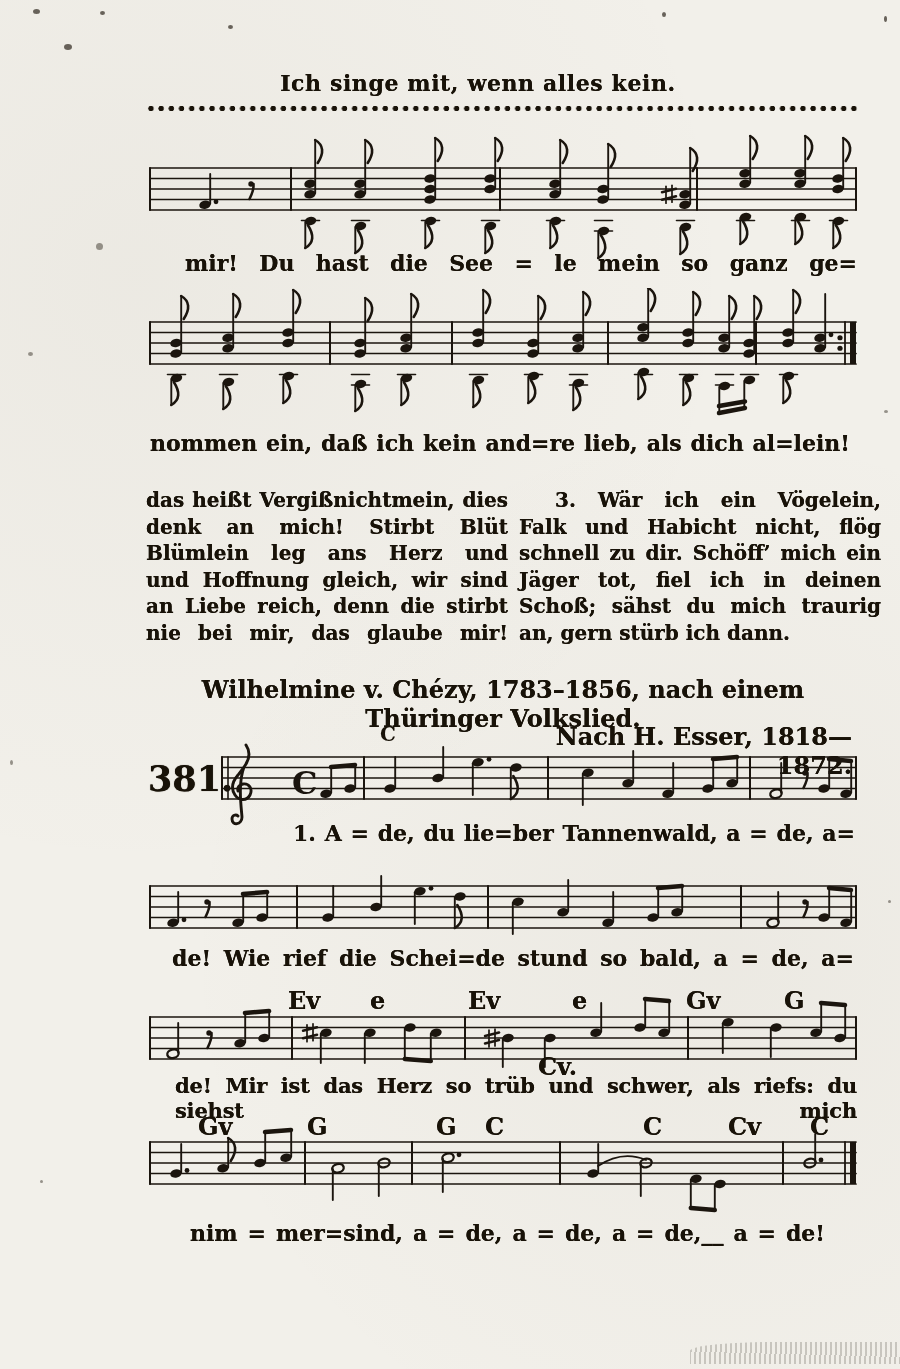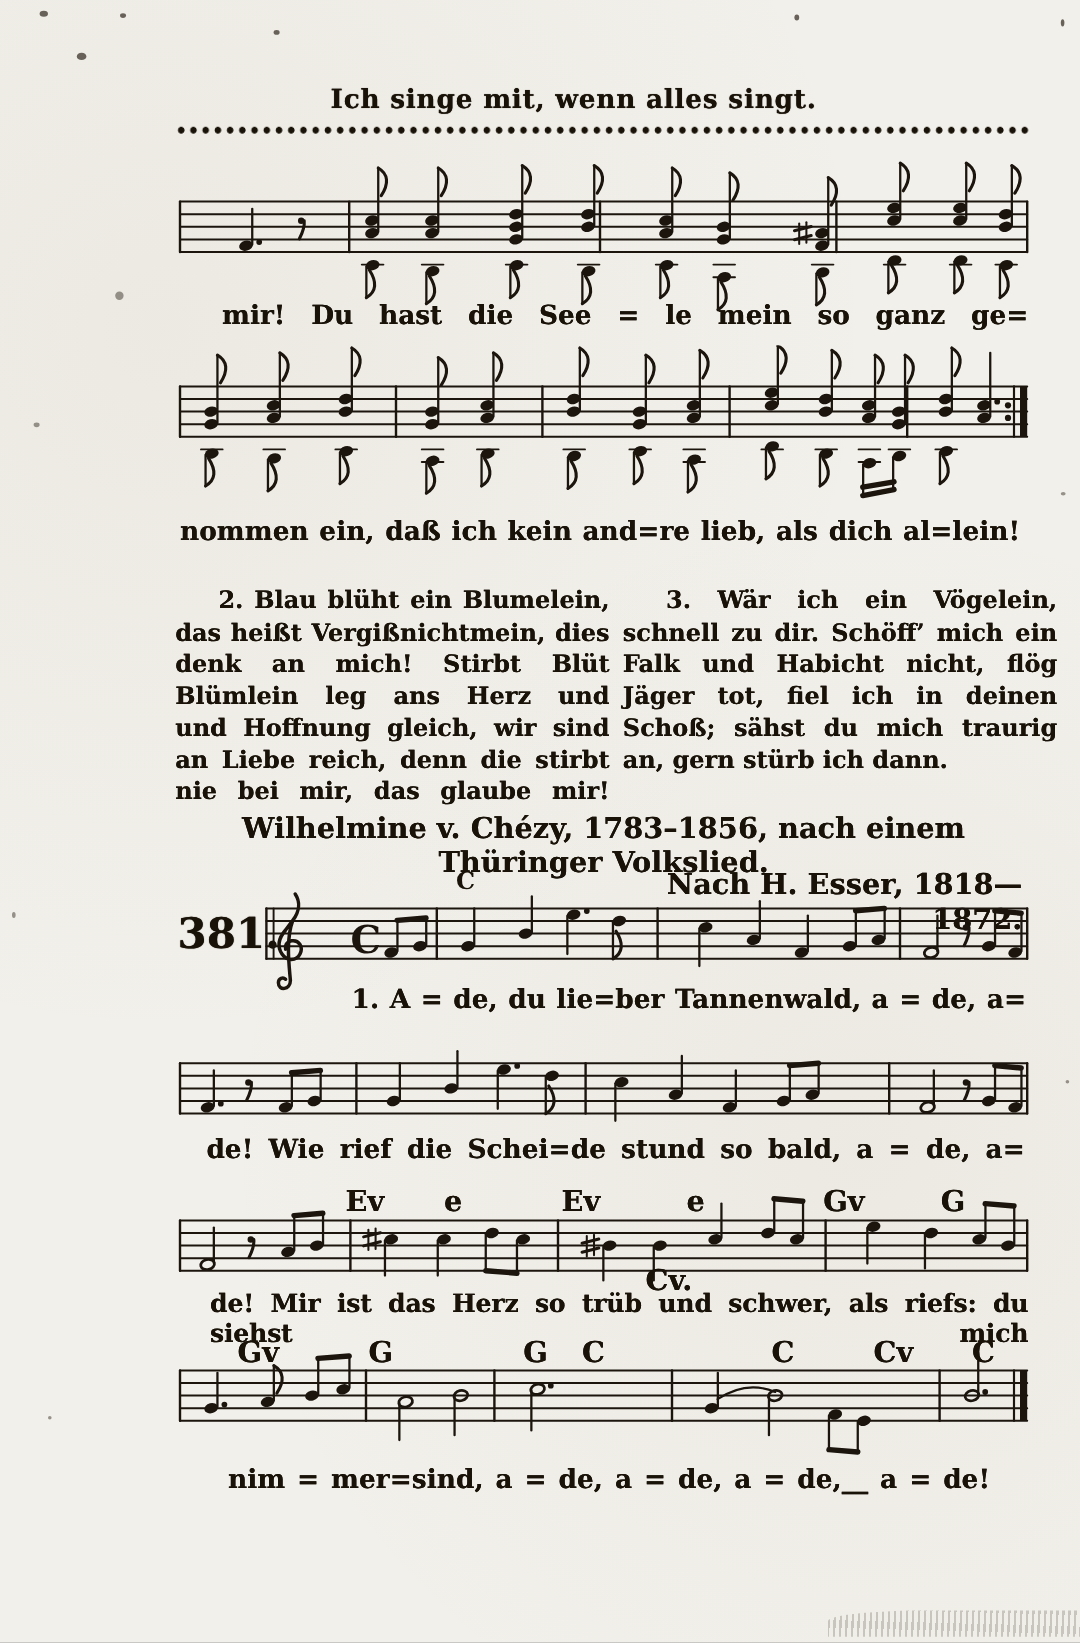"Ich singe mit, wenn alles" div.title { text: singt -> kein }
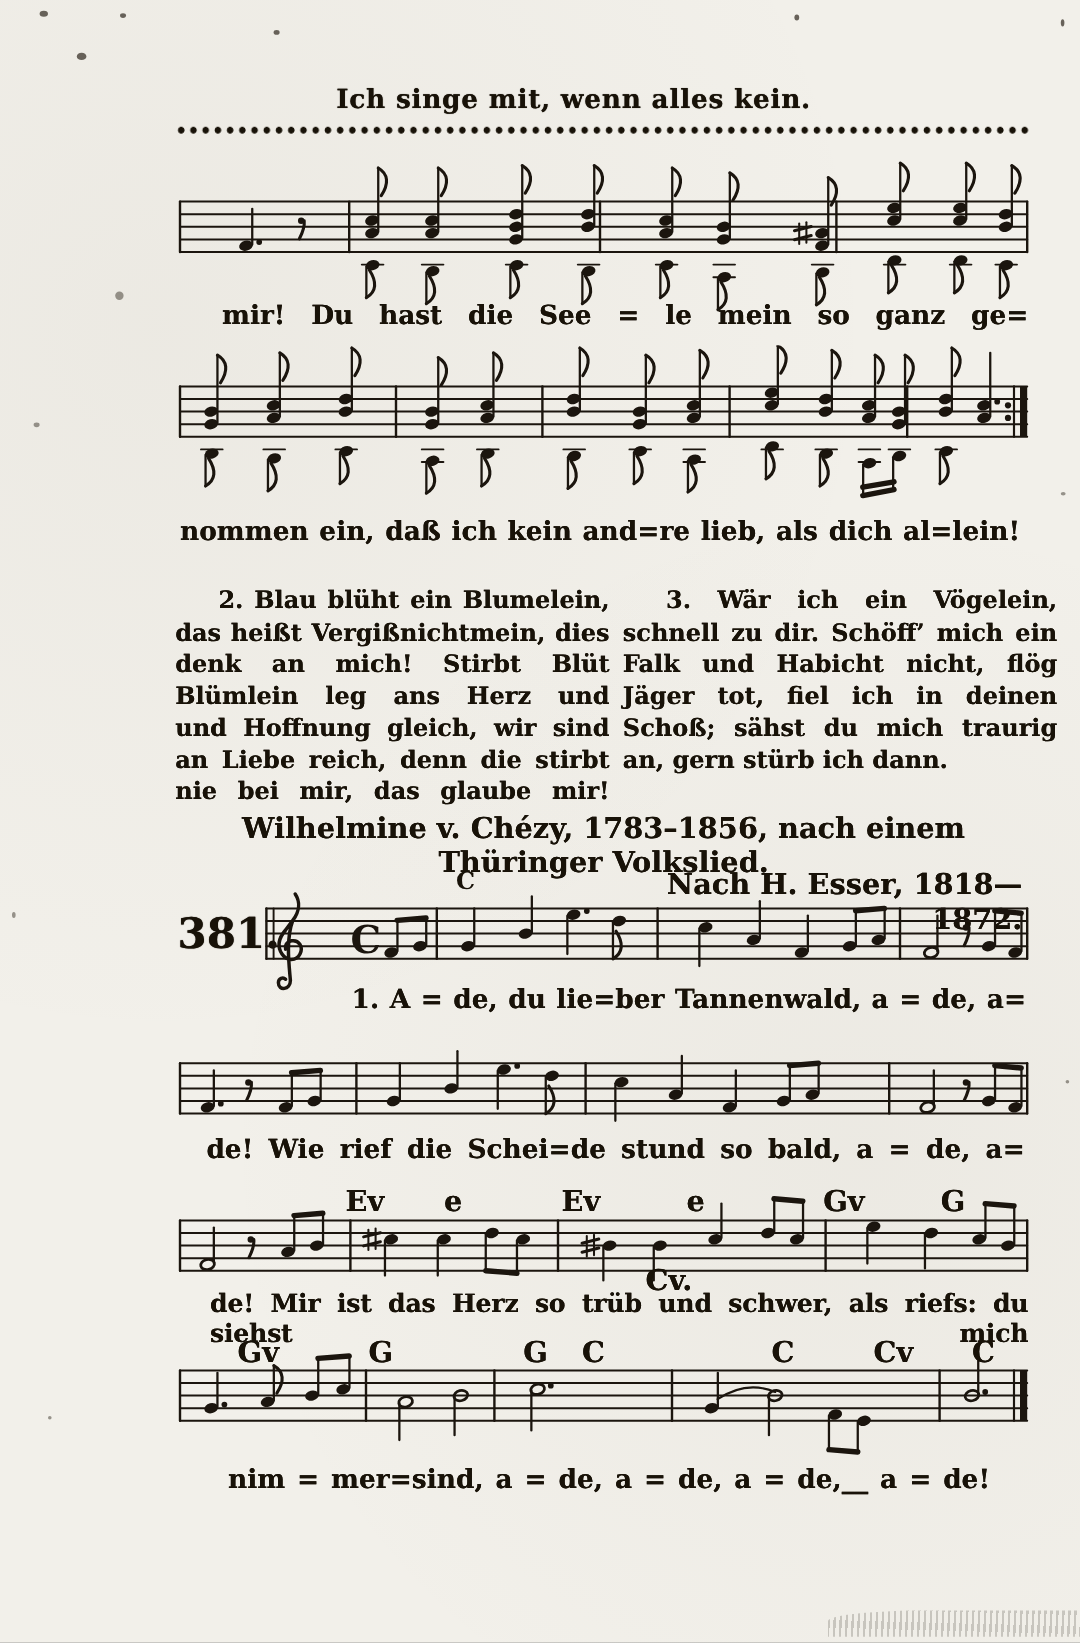"2. Blau blüht ein Blumelein," div.vline { html: <div>2. Blau blüht ein Blumelein,</div> -> none }
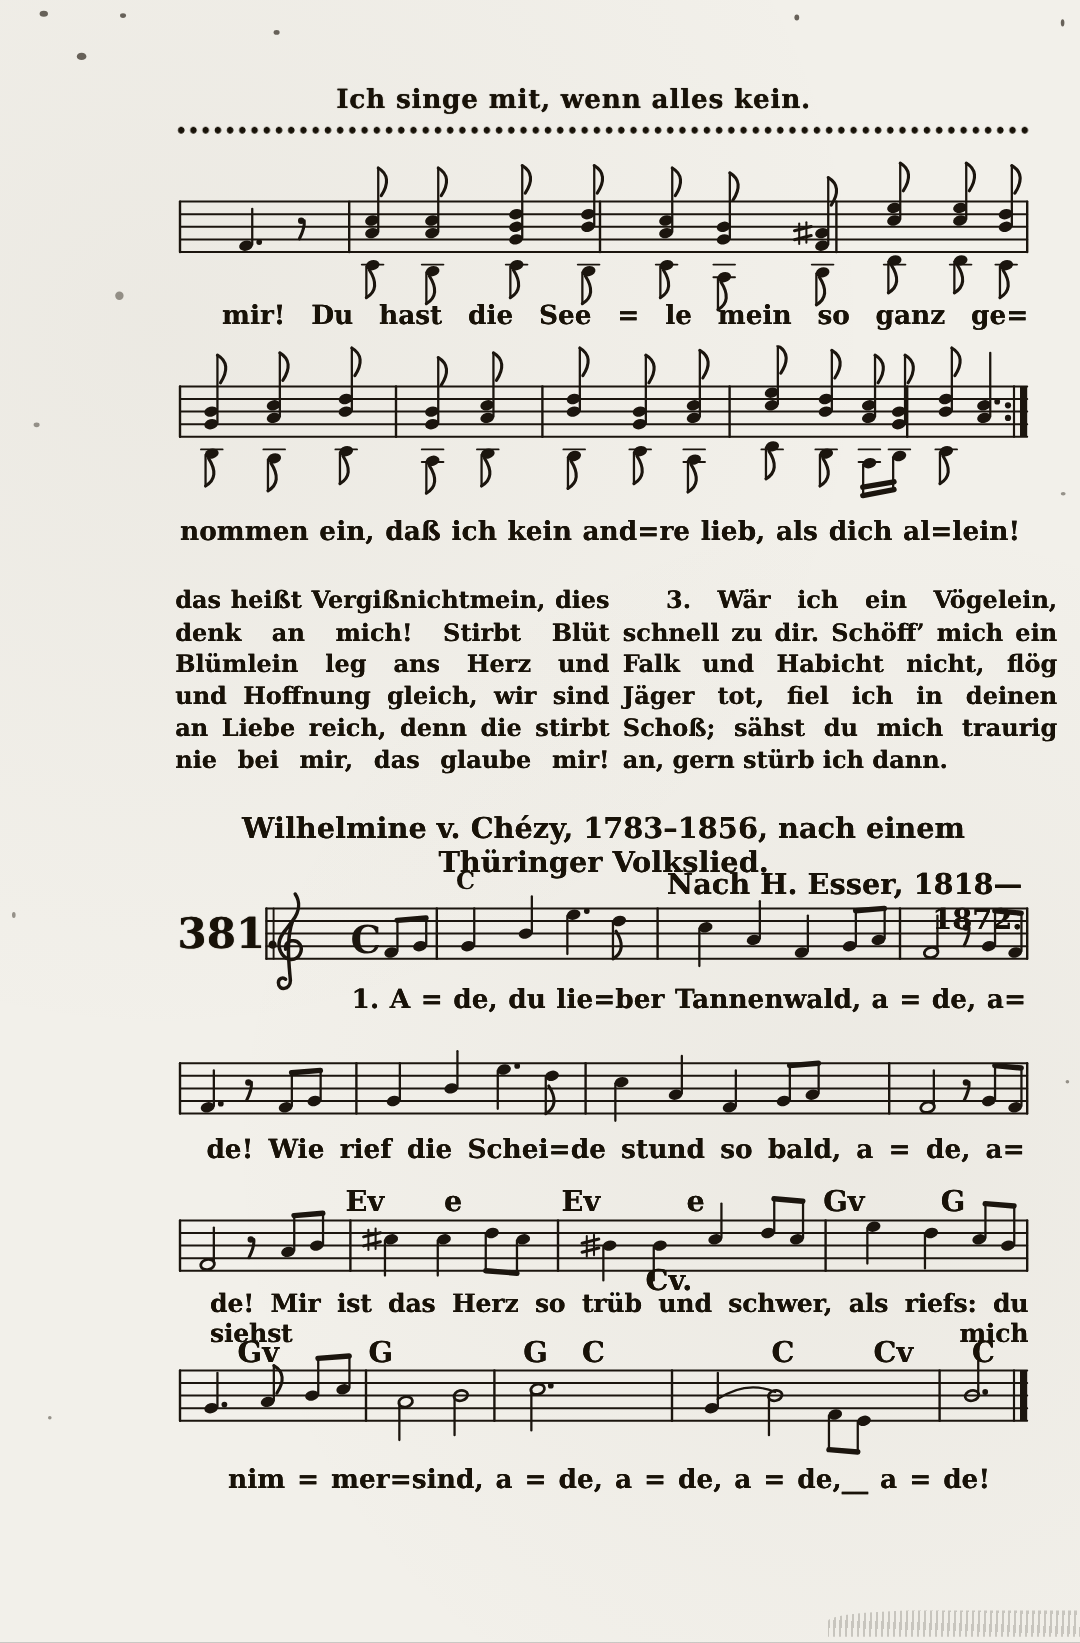"schnell zu dir. Schöff’ mich" div.vline { order: before "Falk und Habicht nicht, flög" -> after "Falk und Habicht nicht, flög" }
